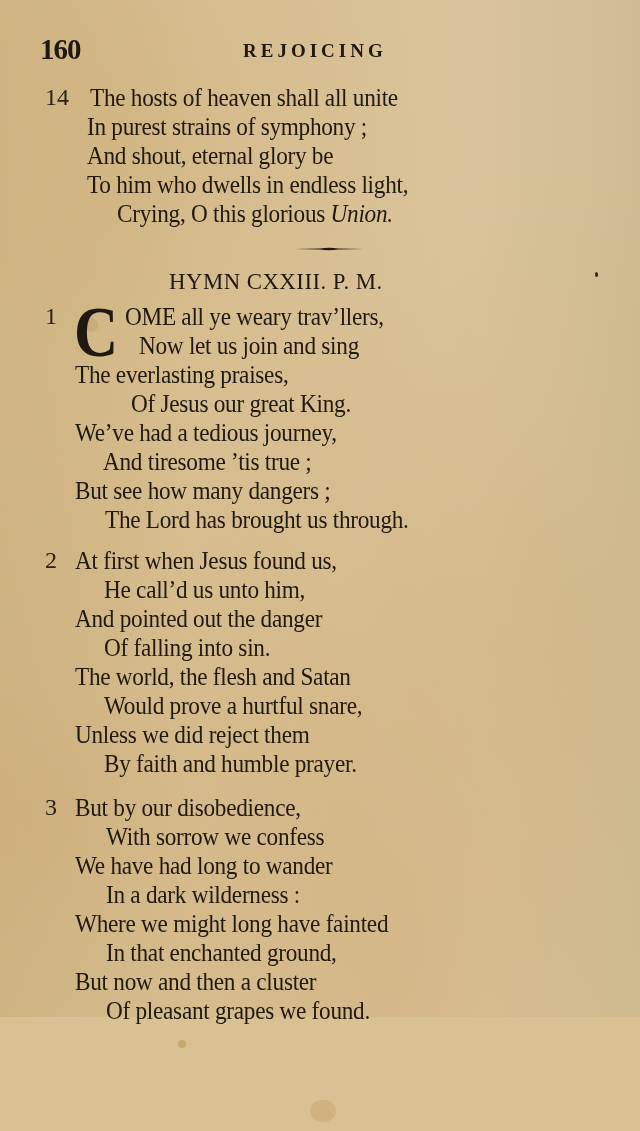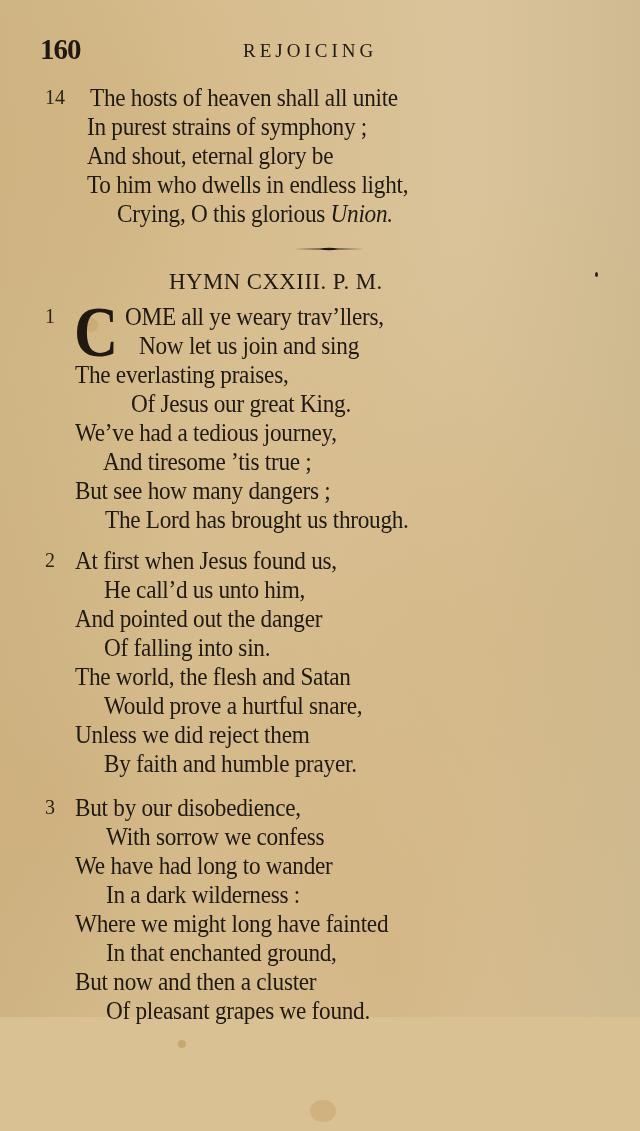"REJOICING" .header-title { font-weight: normal -> bold }
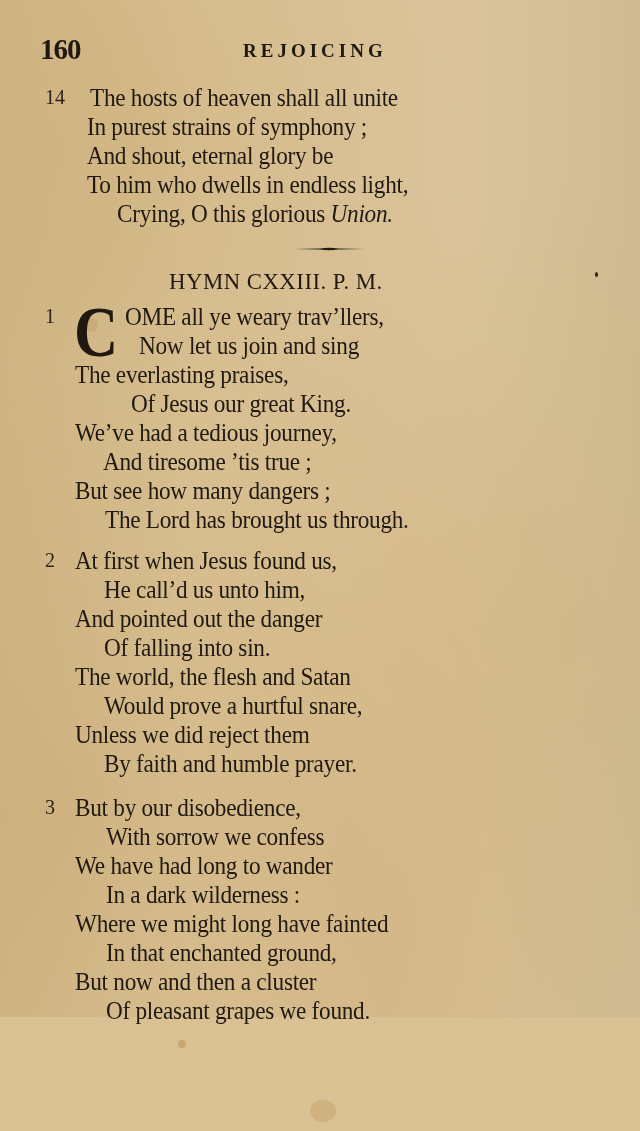"14" .num { font-size: 20px -> 24px }
